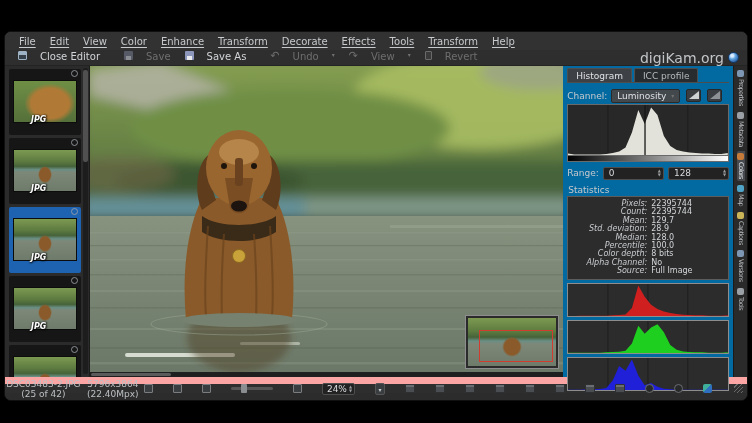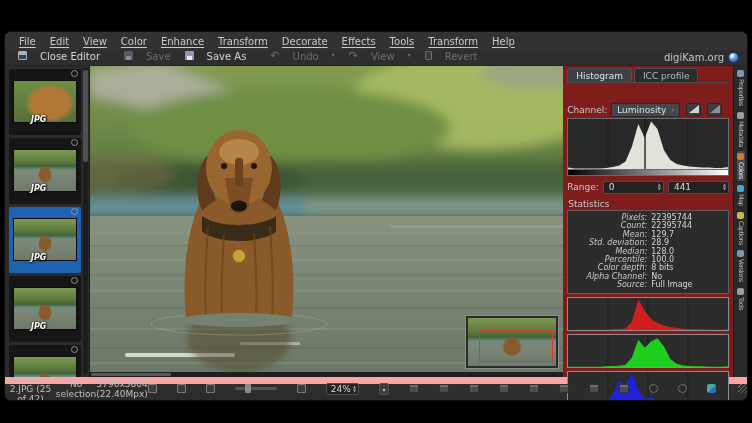"digiKam.org" .brand { font-size: 10px -> 14px }
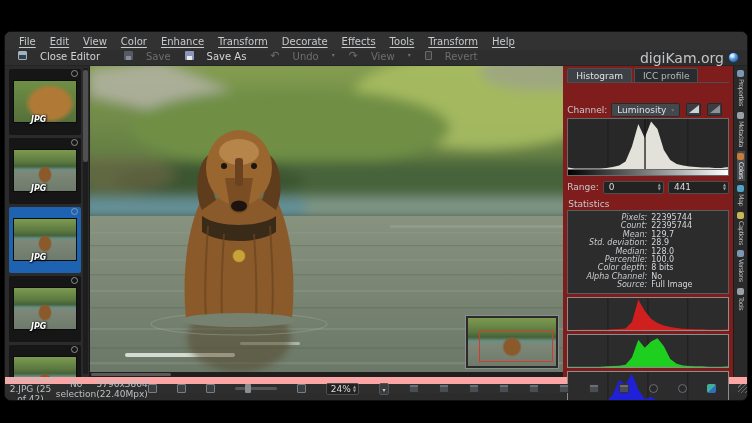"Histogram" .rpanel { background: #7f1d1d -> #0369a1 }
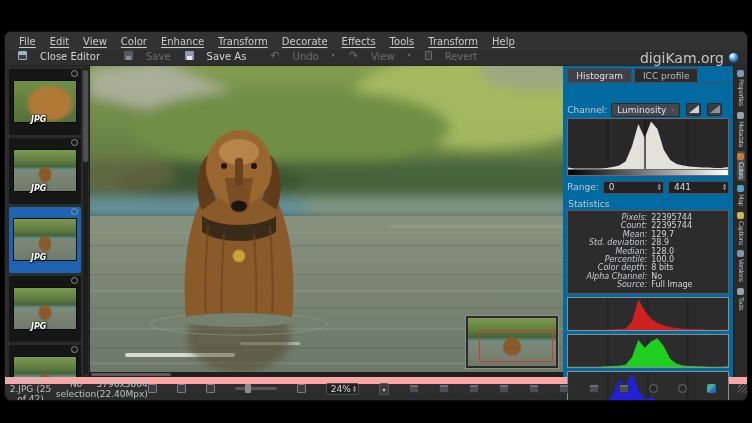"Channel:" .channel-row { margin-top: 18px -> 4px }
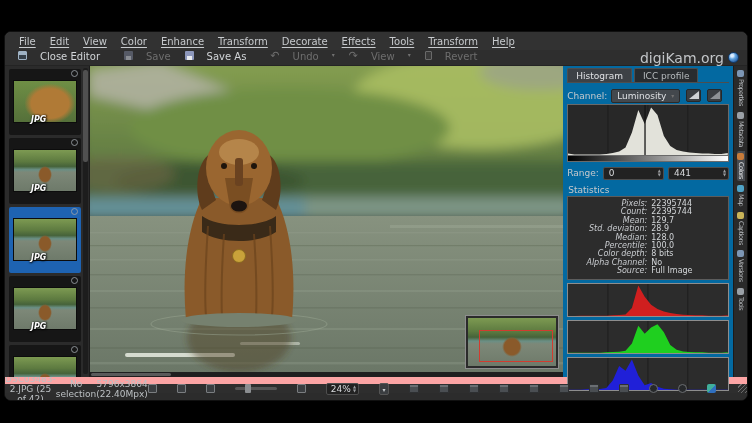"441" span.val { text: 441 -> 128 }
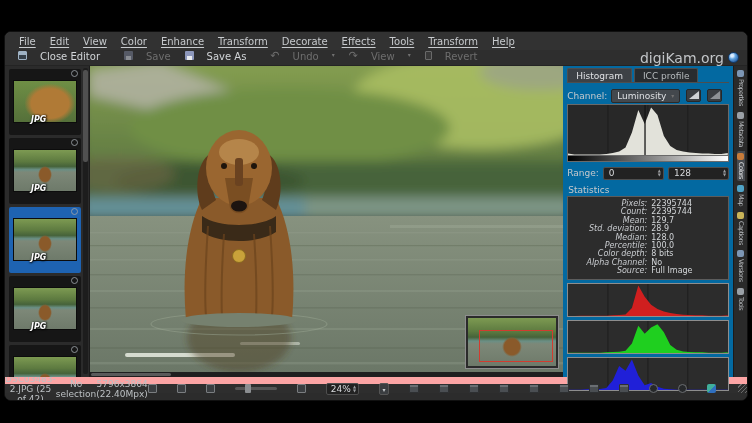"No selection" span.sb-sel { html: <span>No selection</span> -> none }
